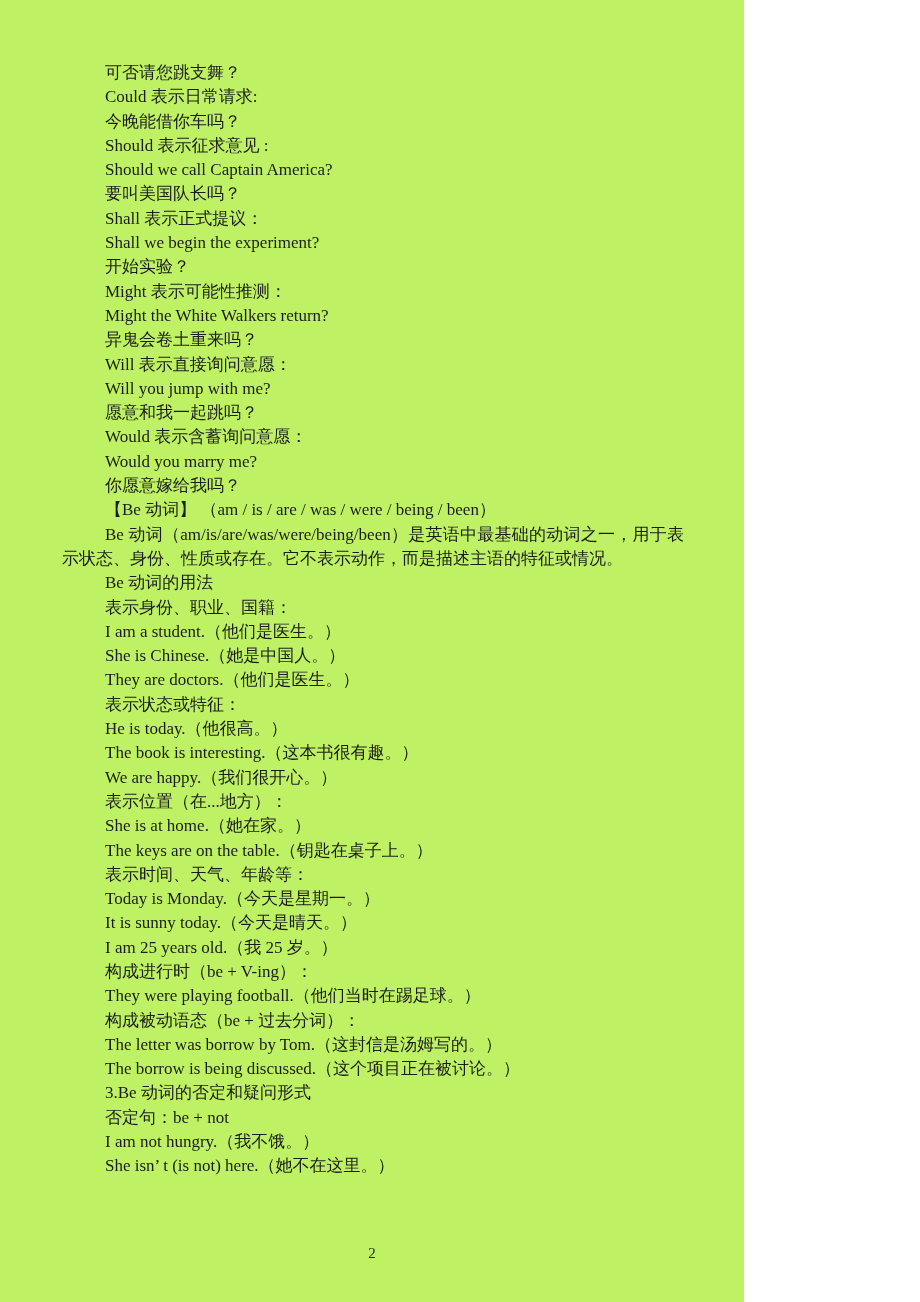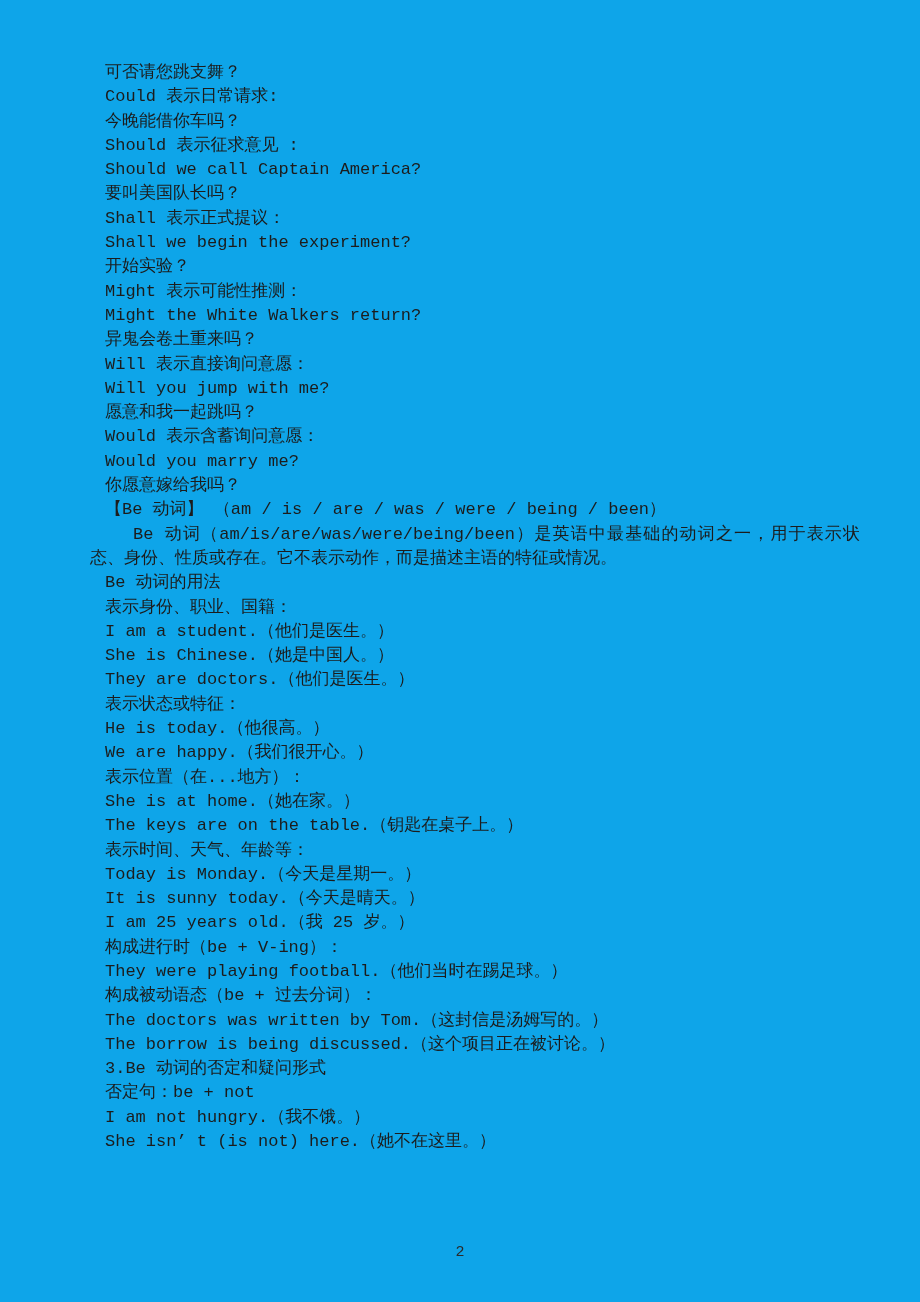"可否请您跳支舞？" .page { background: #0ea5e9 -> #bef264; font-family: Liberation Mono, monospace -> Liberation Serif, serif; width: 920px -> 744px }
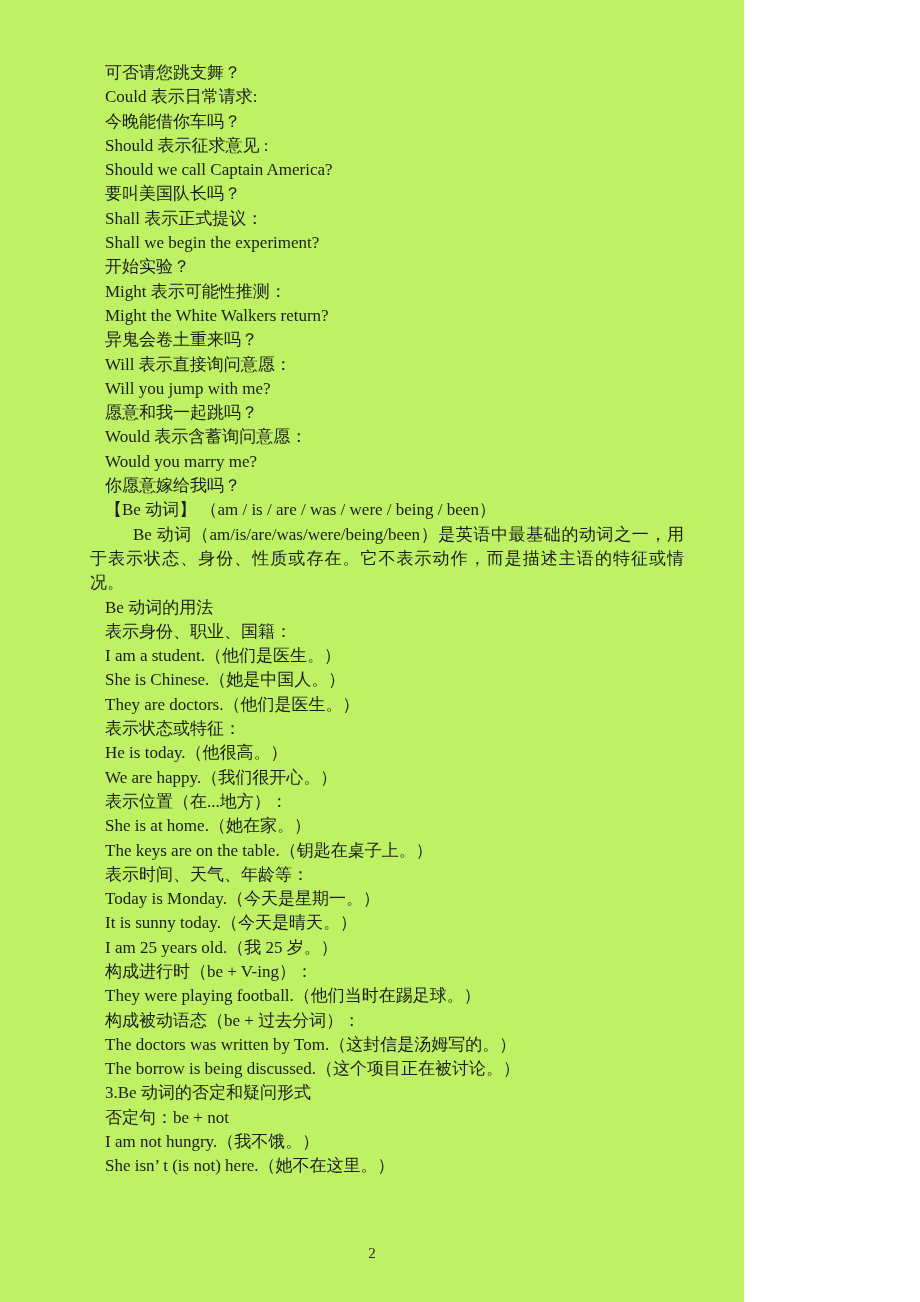"Be" .content p.para { margin-left: 28px -> none }
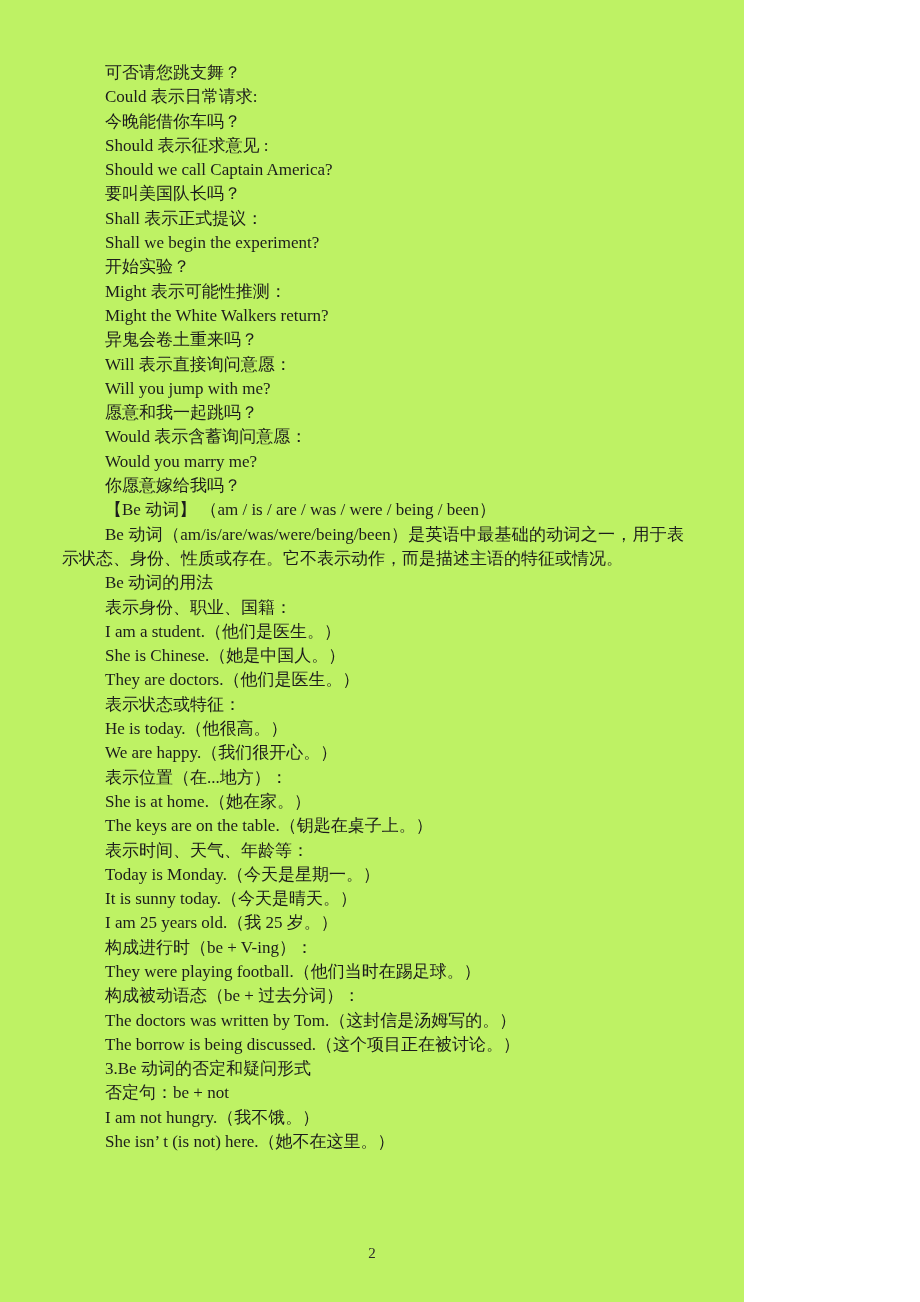"The book is interesting.（这本书很有趣。）" p.line { html: none -> <p>The book is interesting.（这本书很有趣。）</p> }
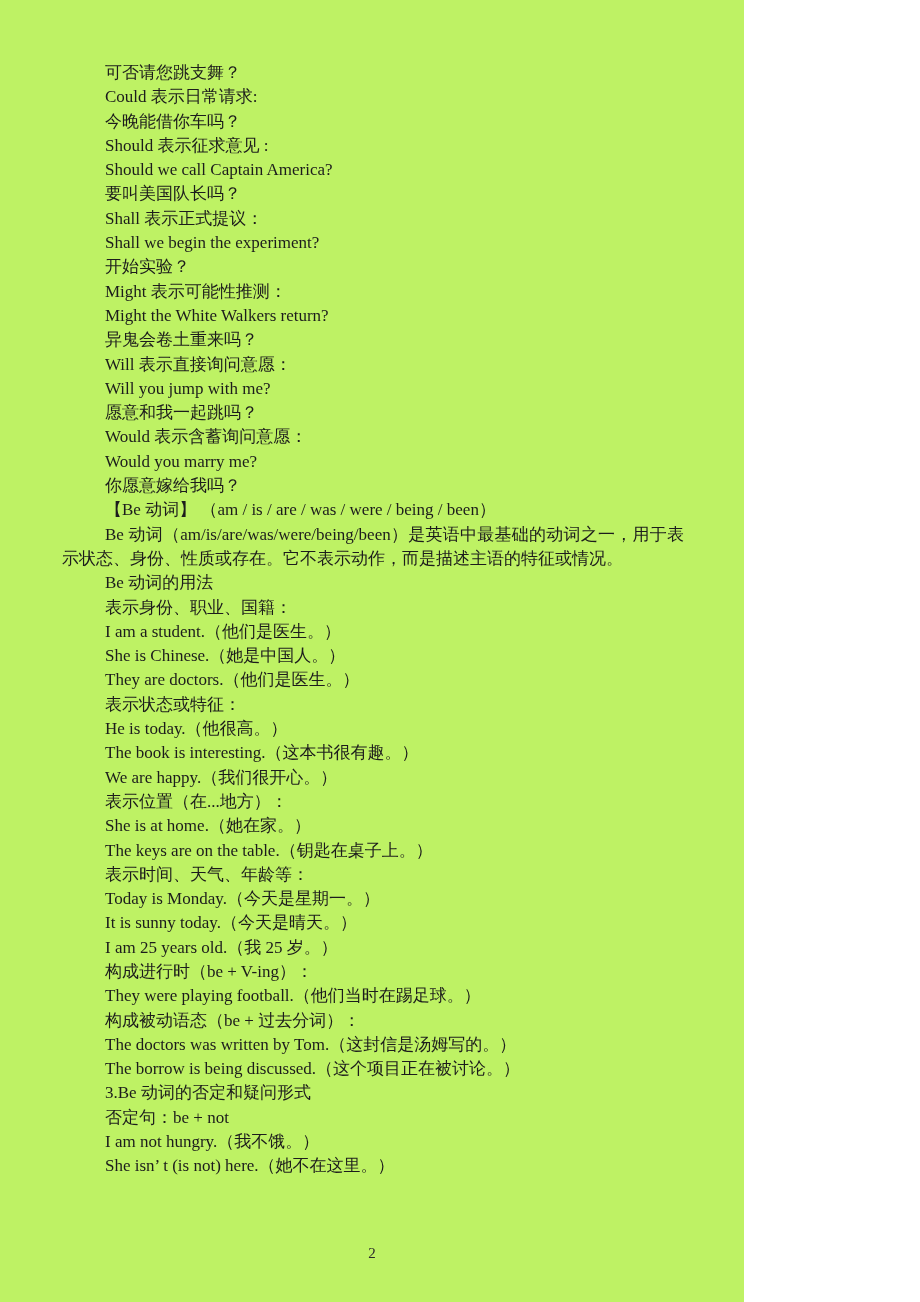"The doctors was written by" p.line { text: doctors was written -> letter was borrow }
